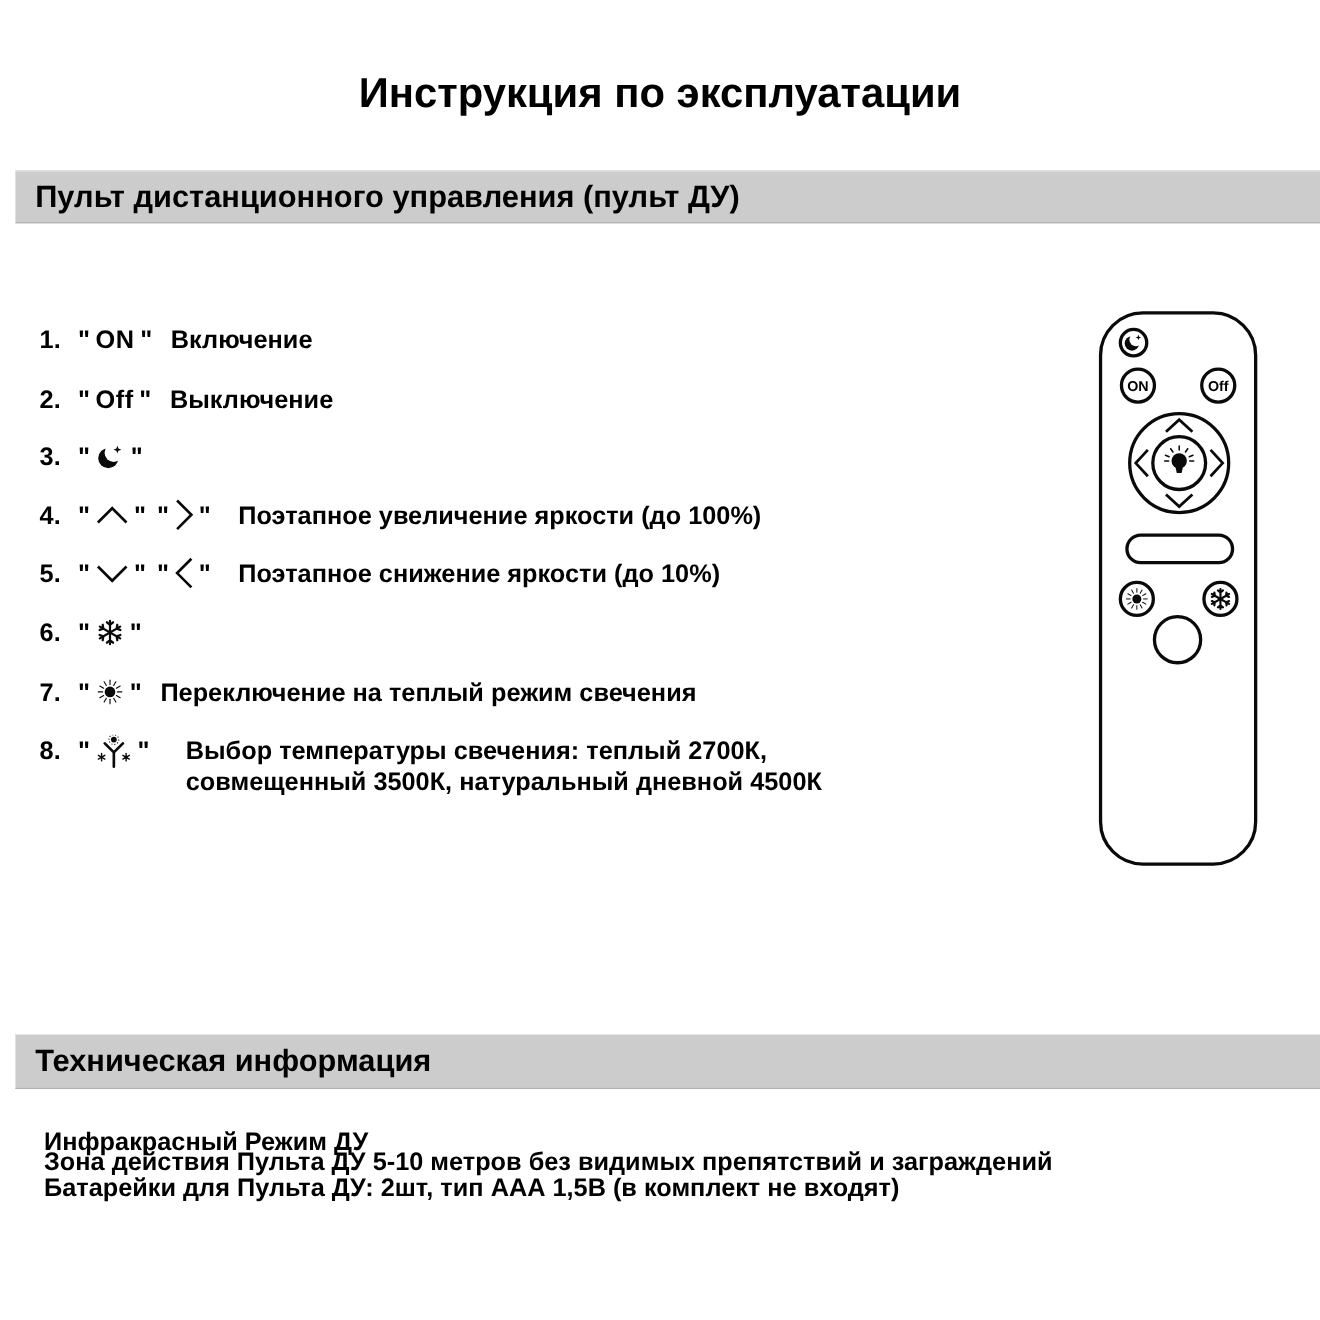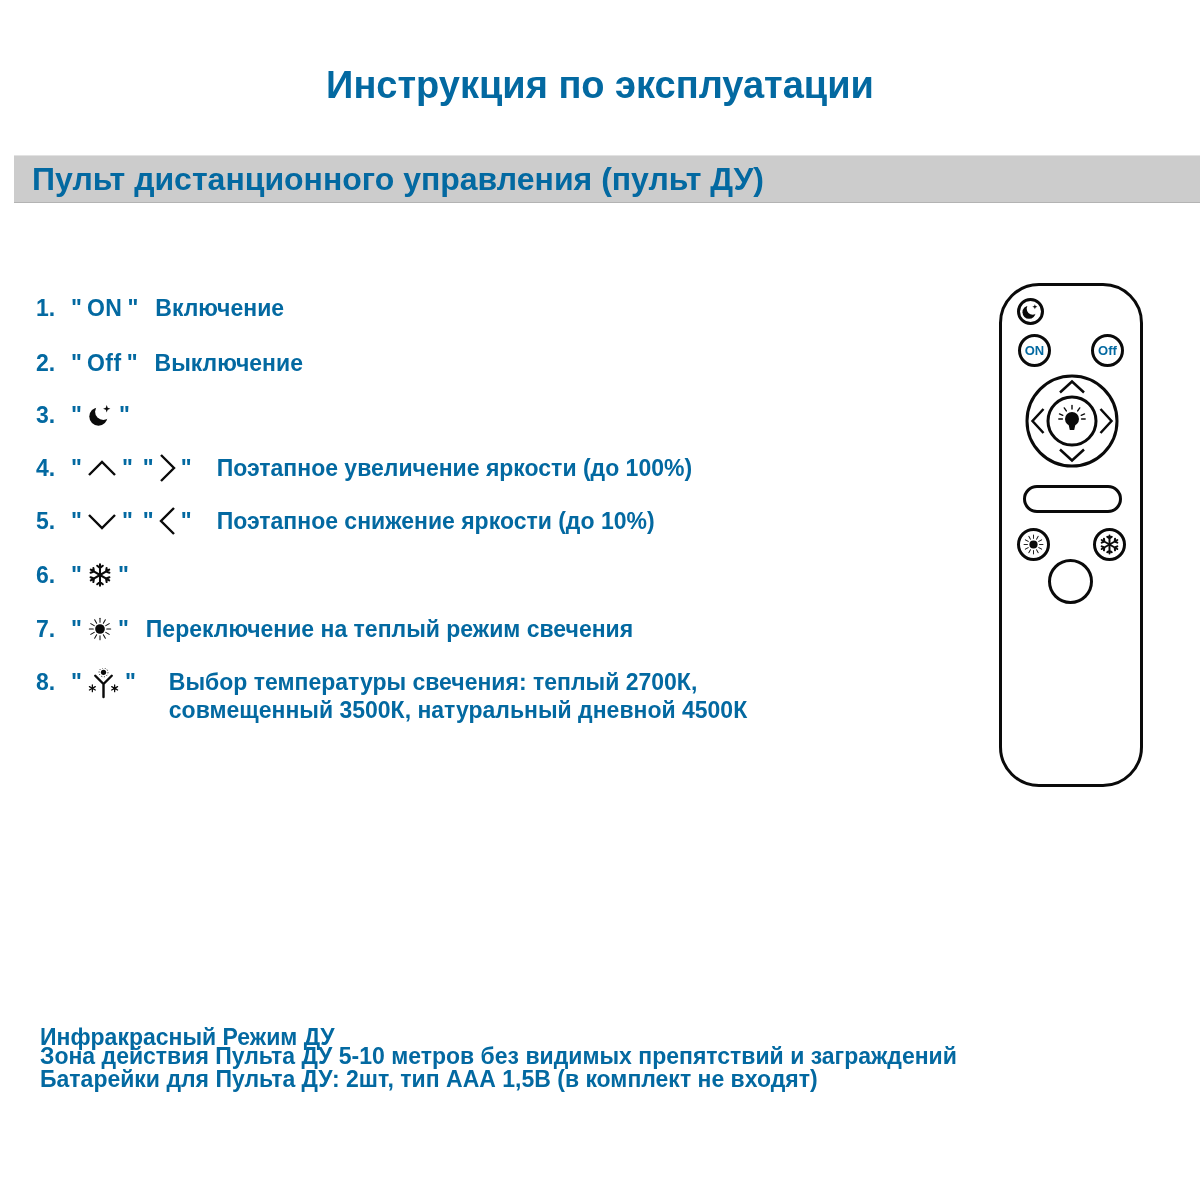"Инструкция по эксплуатации" .page { color: #0369a1 -> #000000 }
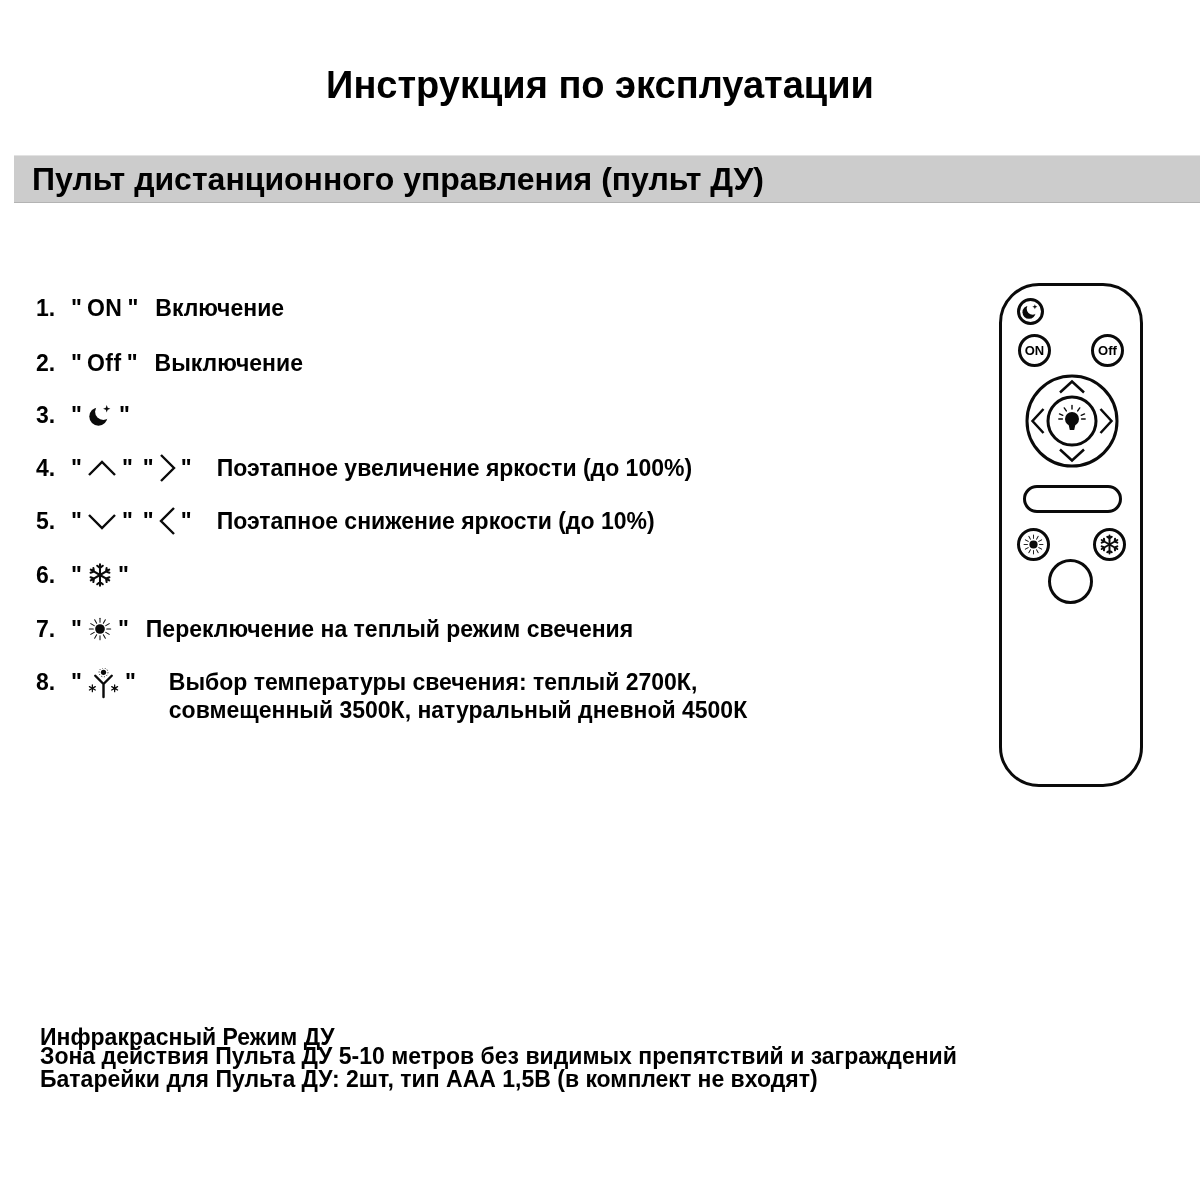"Пульт дистанционного управления (пульт" .bar { font-size: 32px -> 28px }
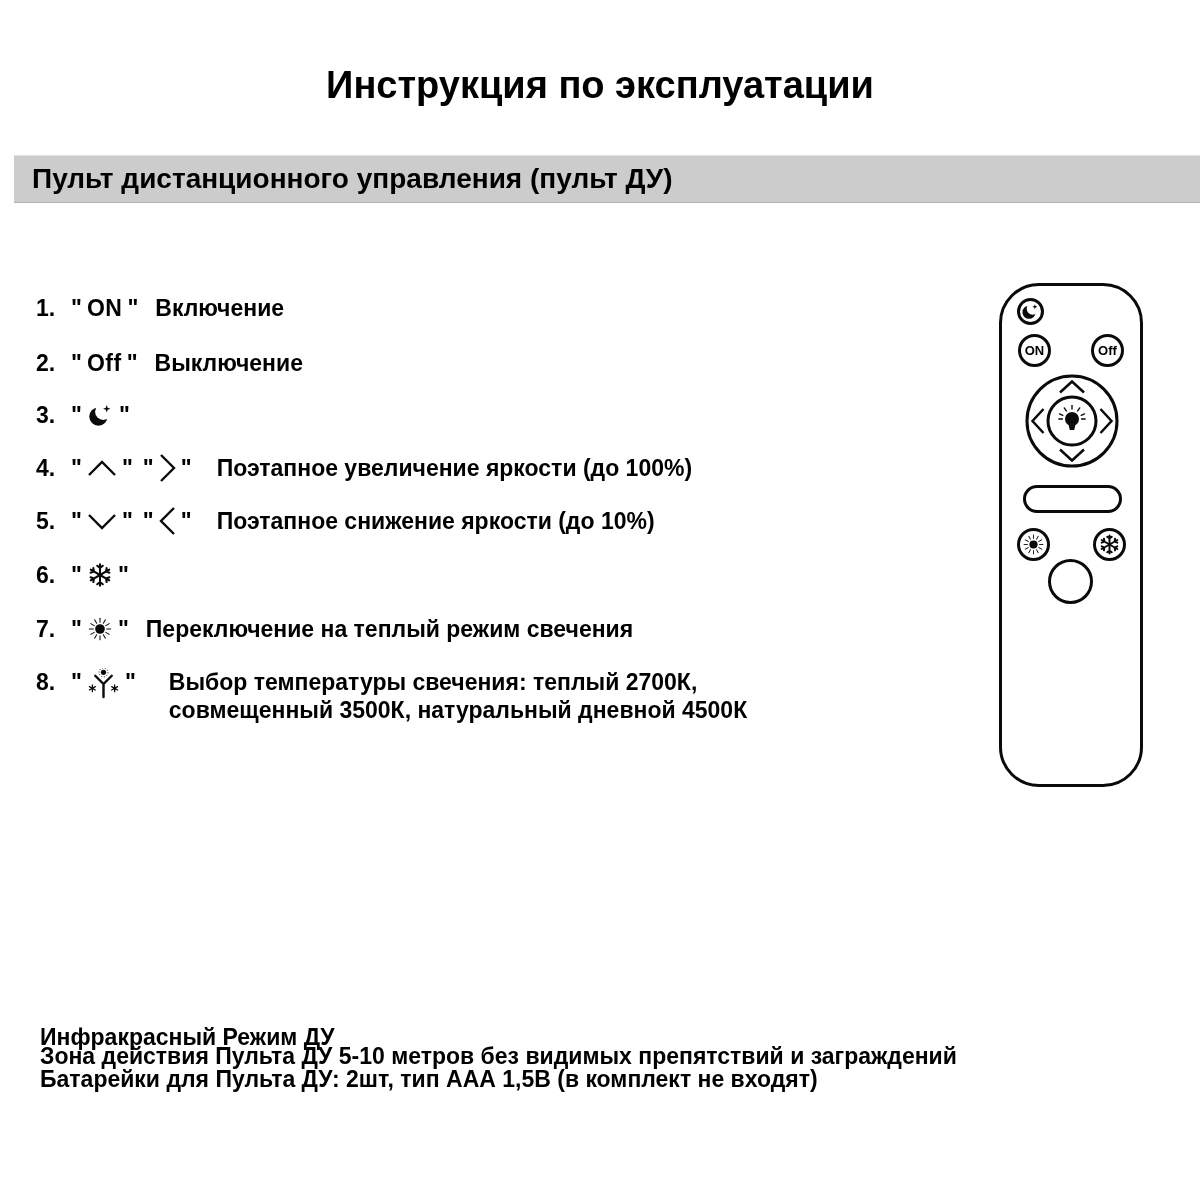"Техническая информация" div.bar { html: none -> <div> <span>Техническая информация</span> </div> }
